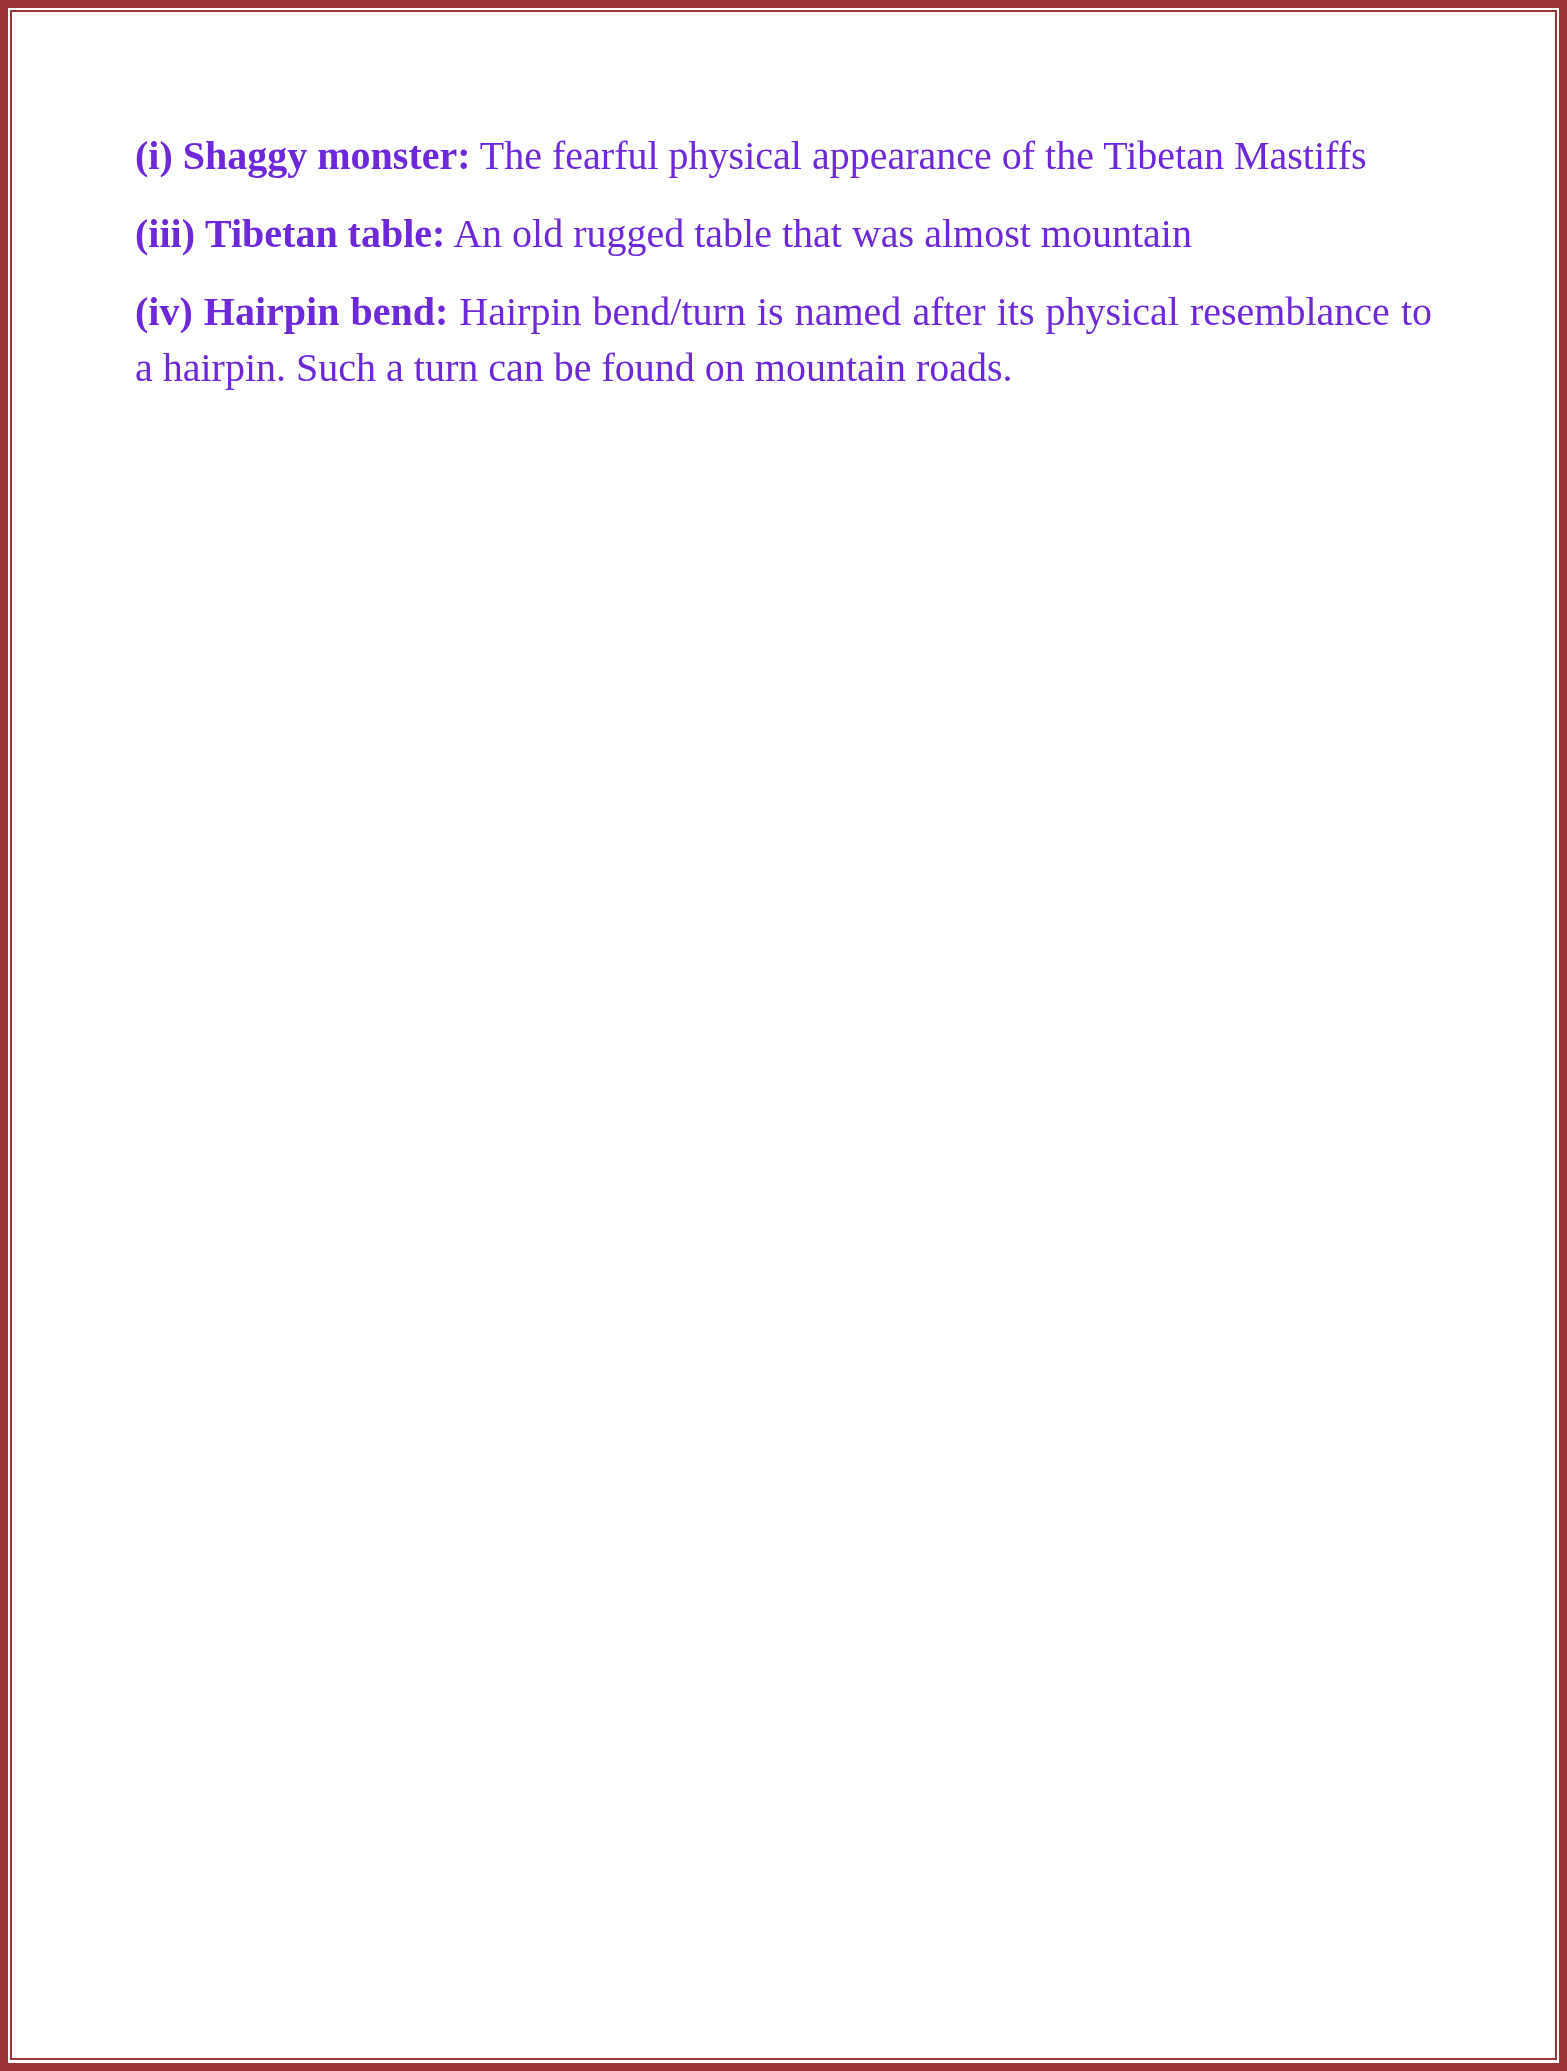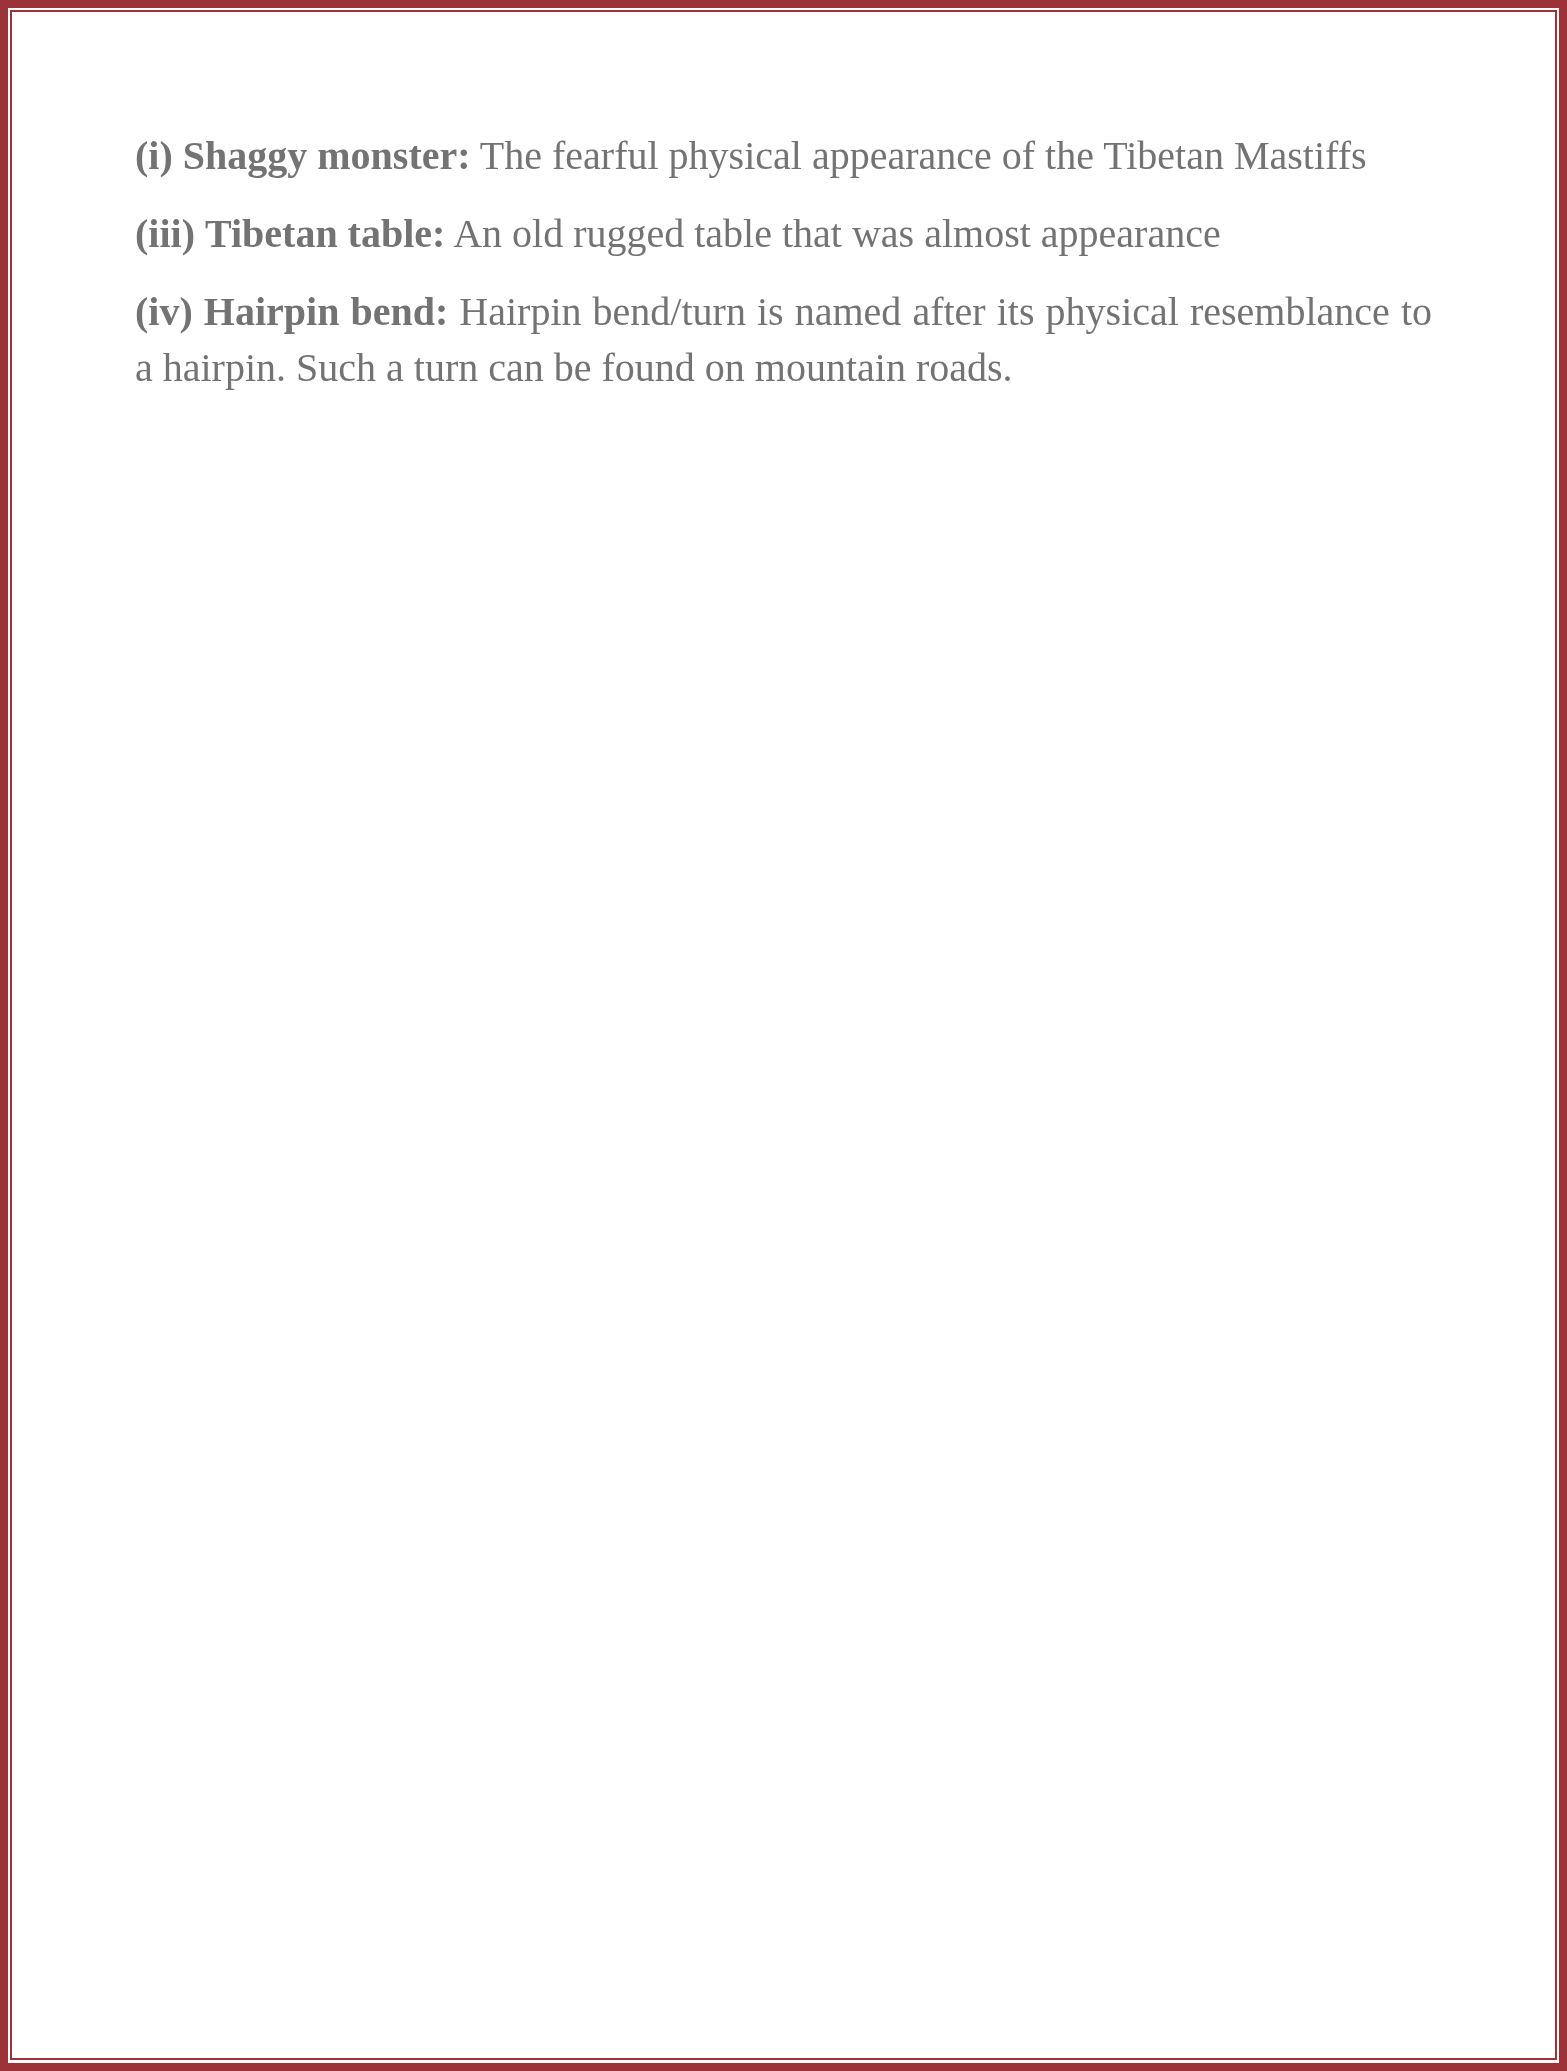"(i) Shaggy monster: The fearful" .content { color: #737373 -> #6d28d9 }
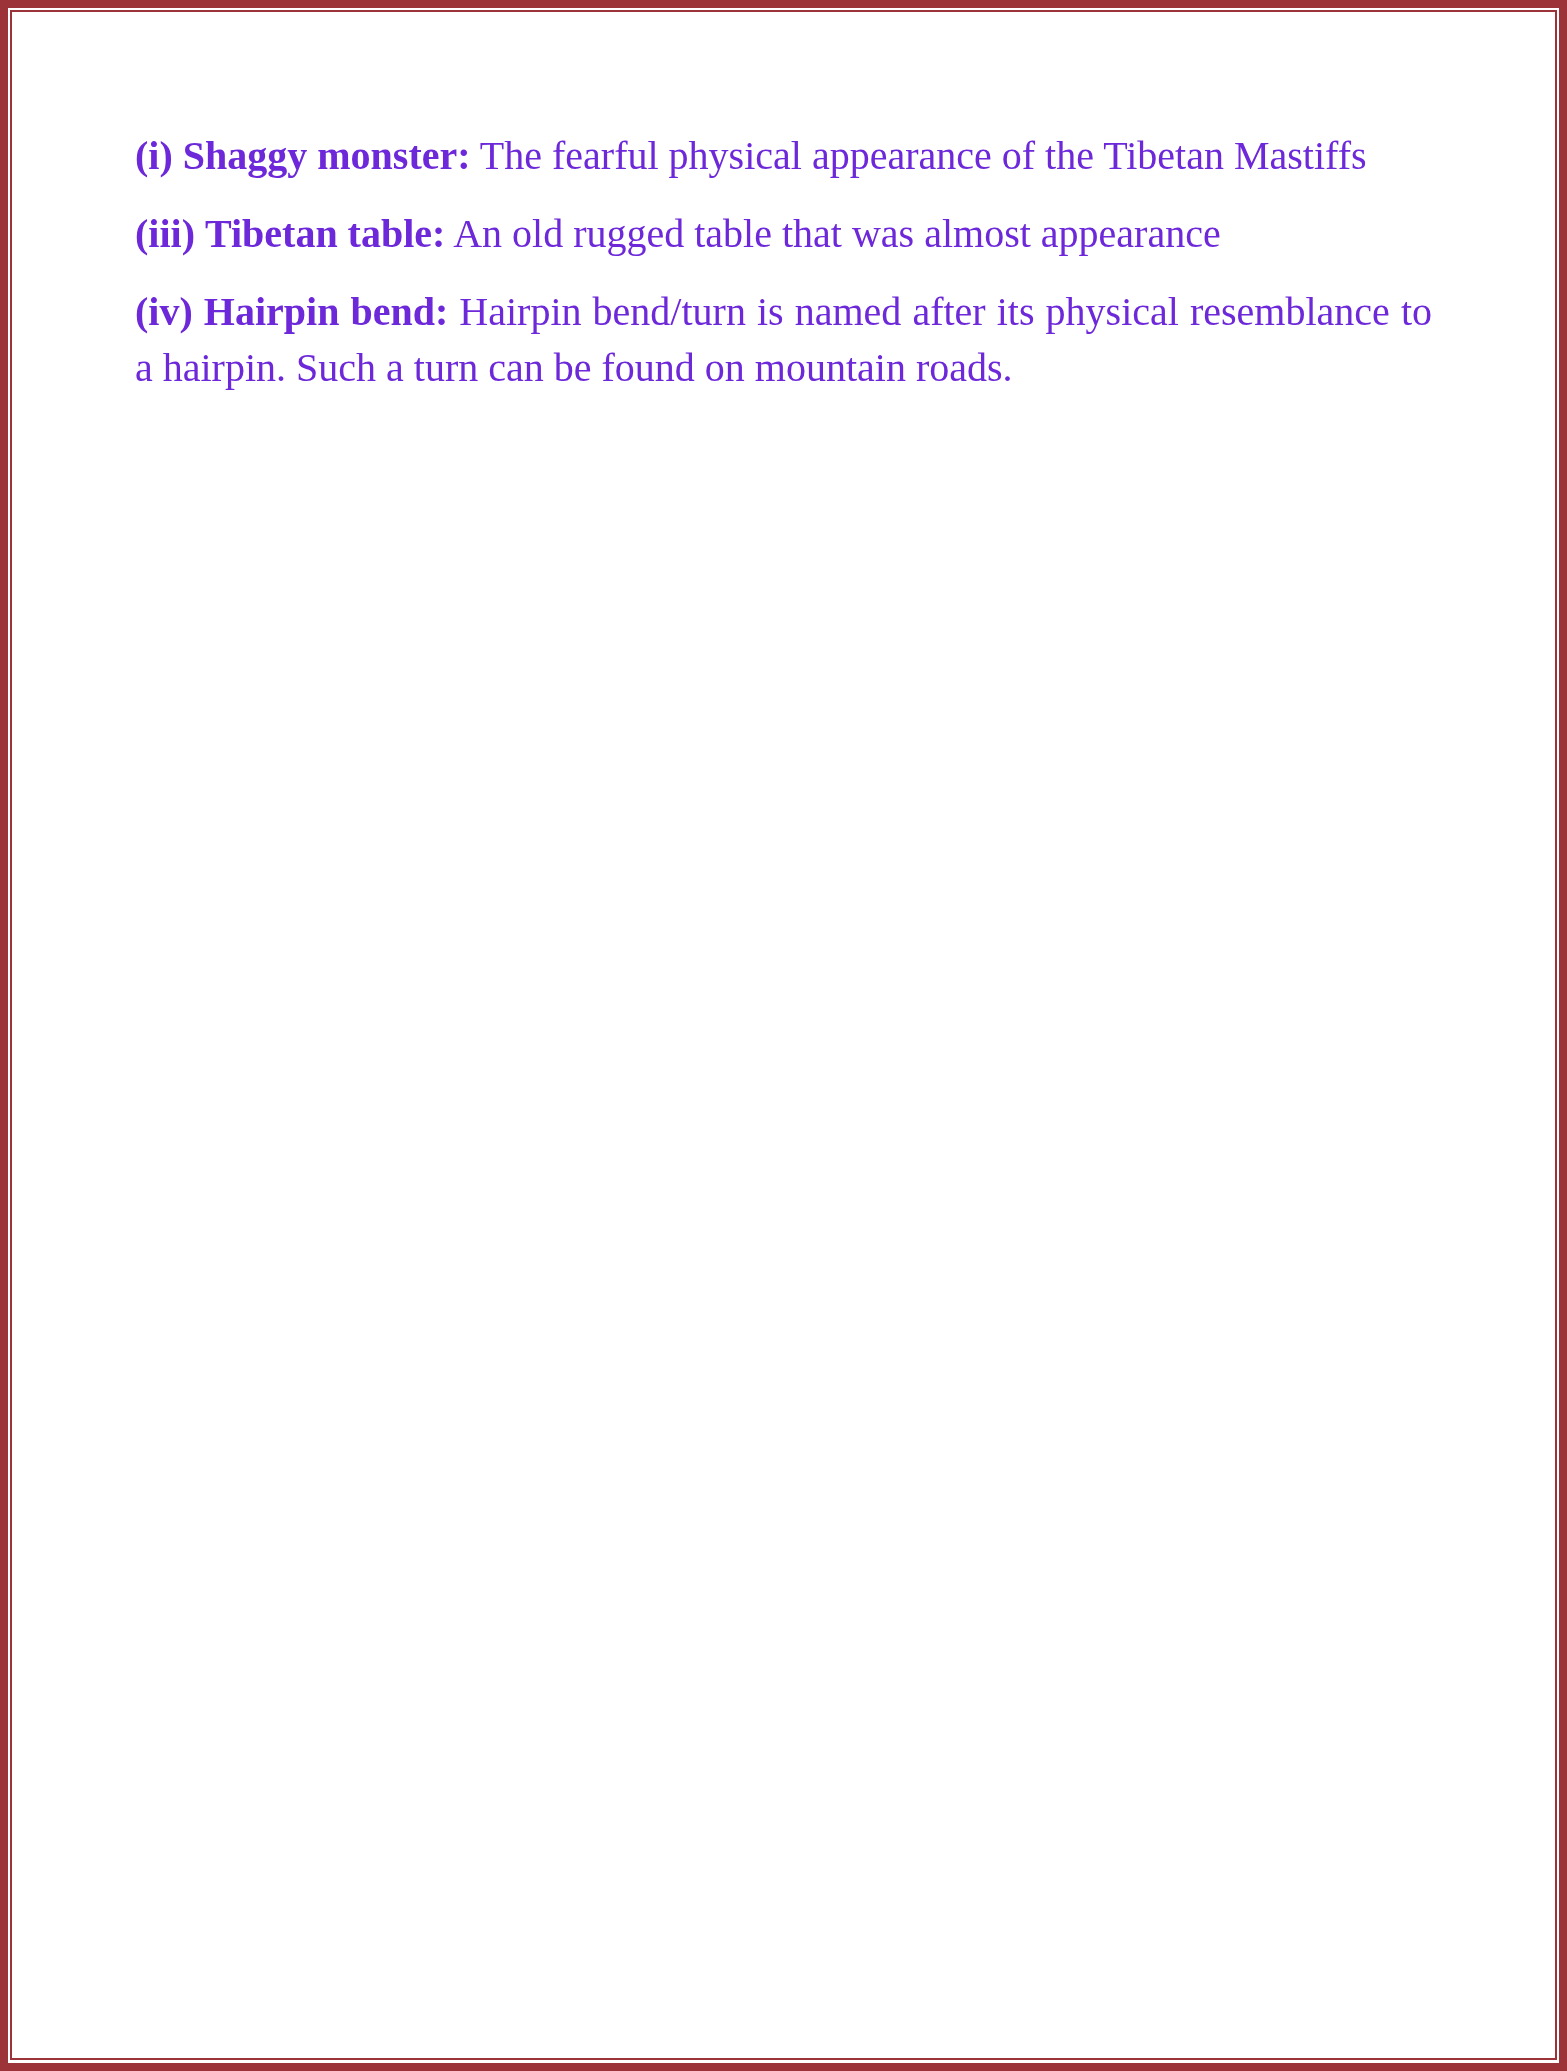"An old rugged table that" span { text: appearance -> mountain }
